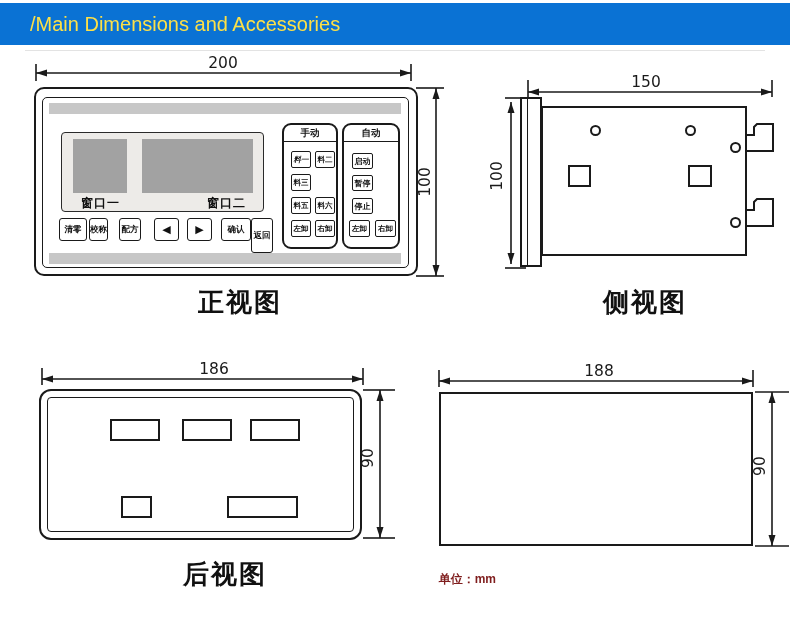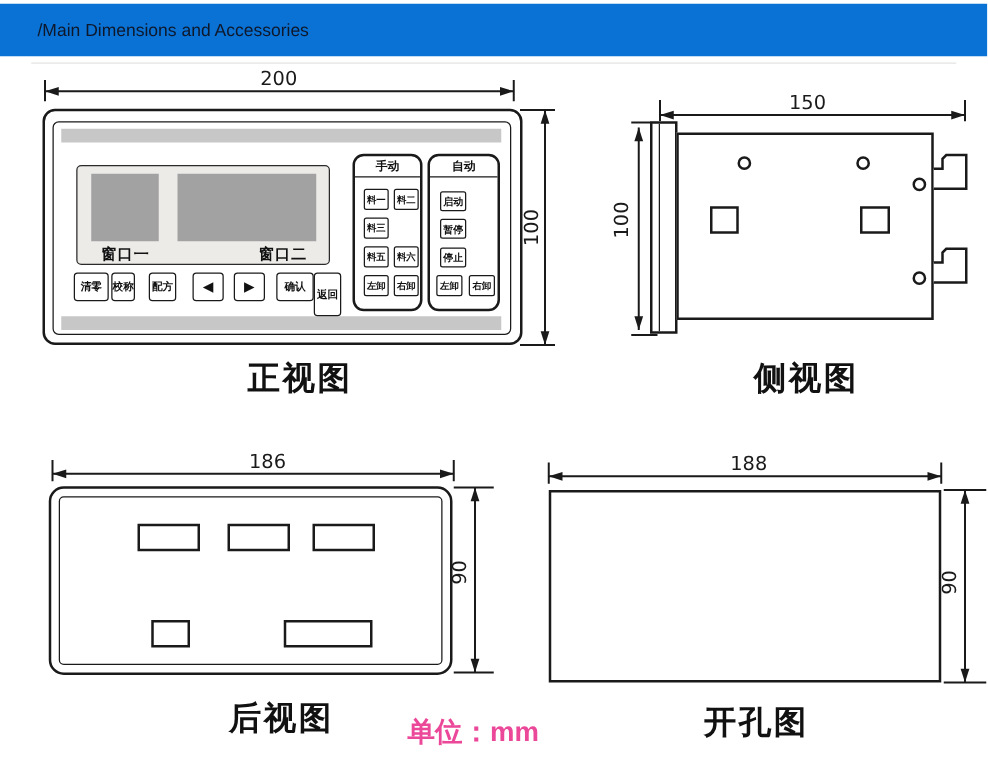"/Main Dimensions and Accessories" .hdr .en { color: #0f172a -> #fde047; font-size: 14px -> 20px }
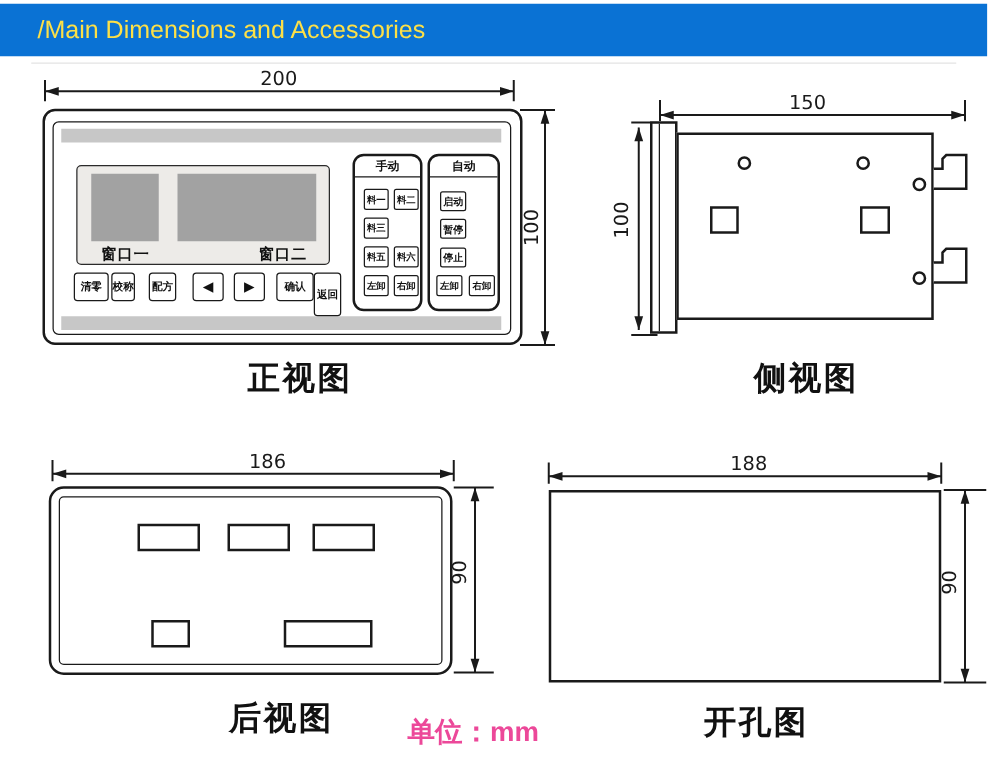"料一" div.skey { font-style: none -> italic }
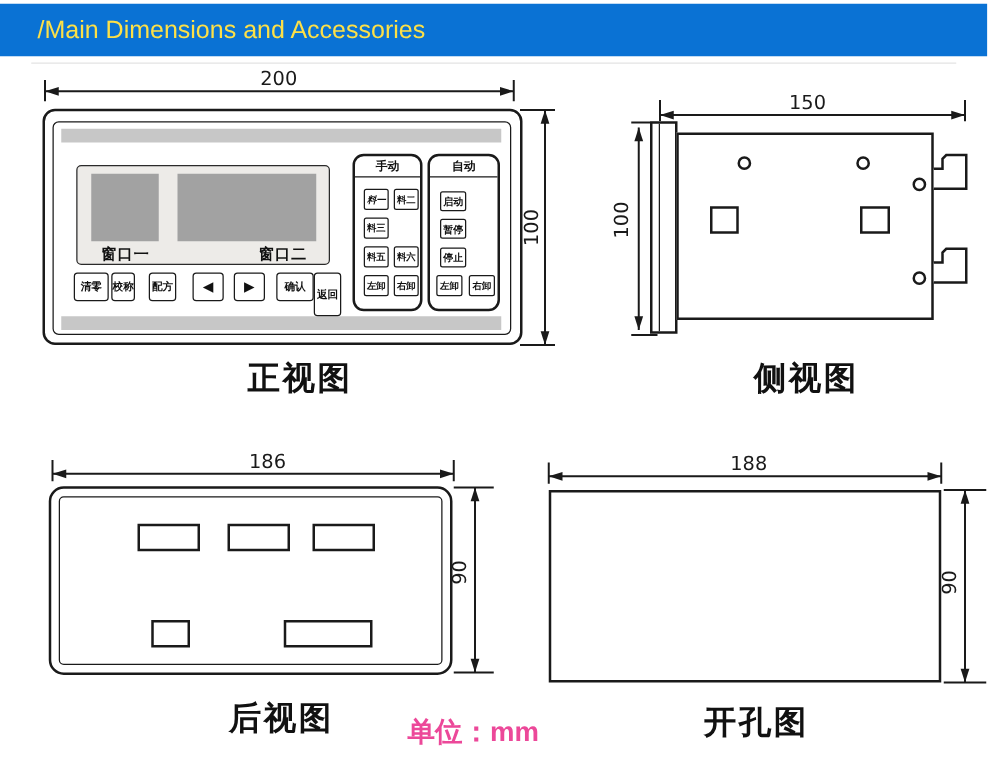"单位：mm" .unit { color: #ec4899 -> #7f1d1d; font-size: 22px -> 12px; text-align: left -> right }
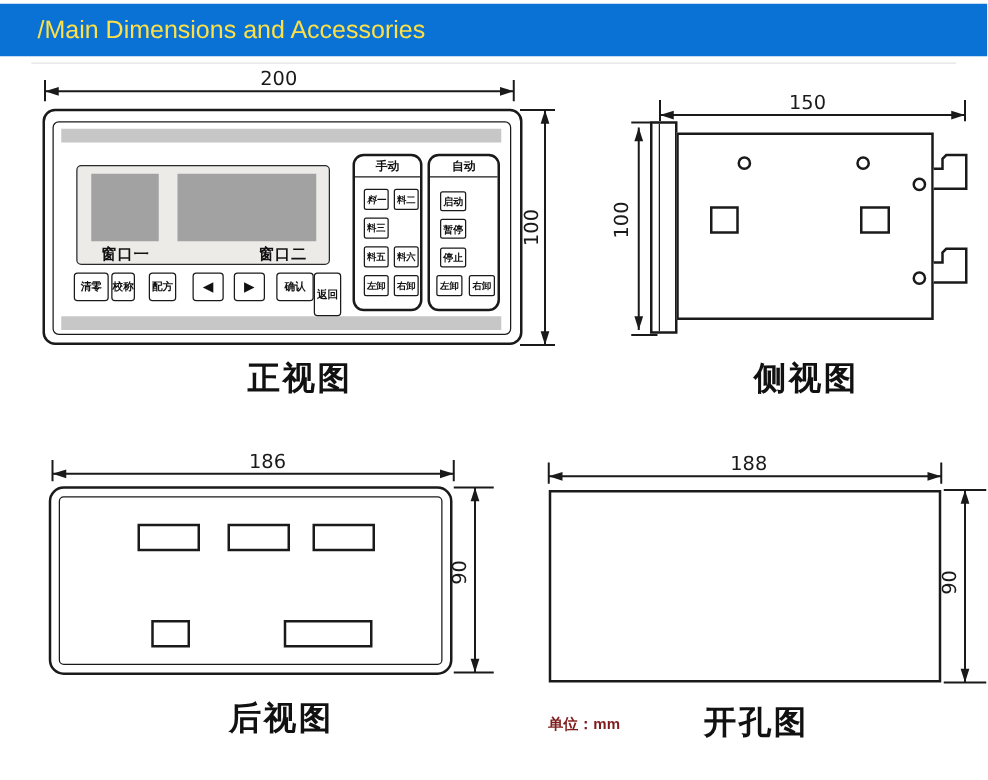"开孔图" div.vlabel { html: <div>开孔图</div> -> none }
